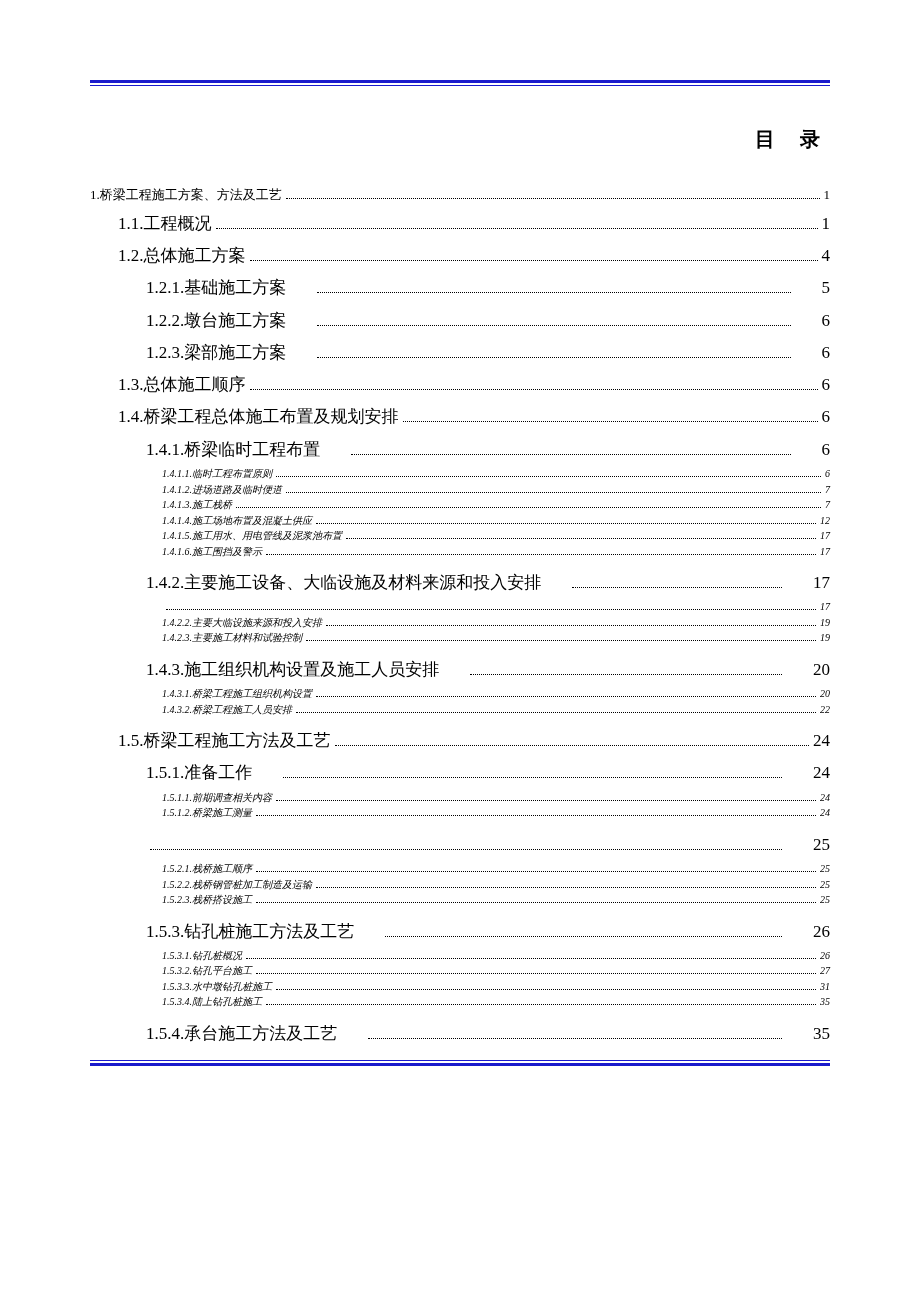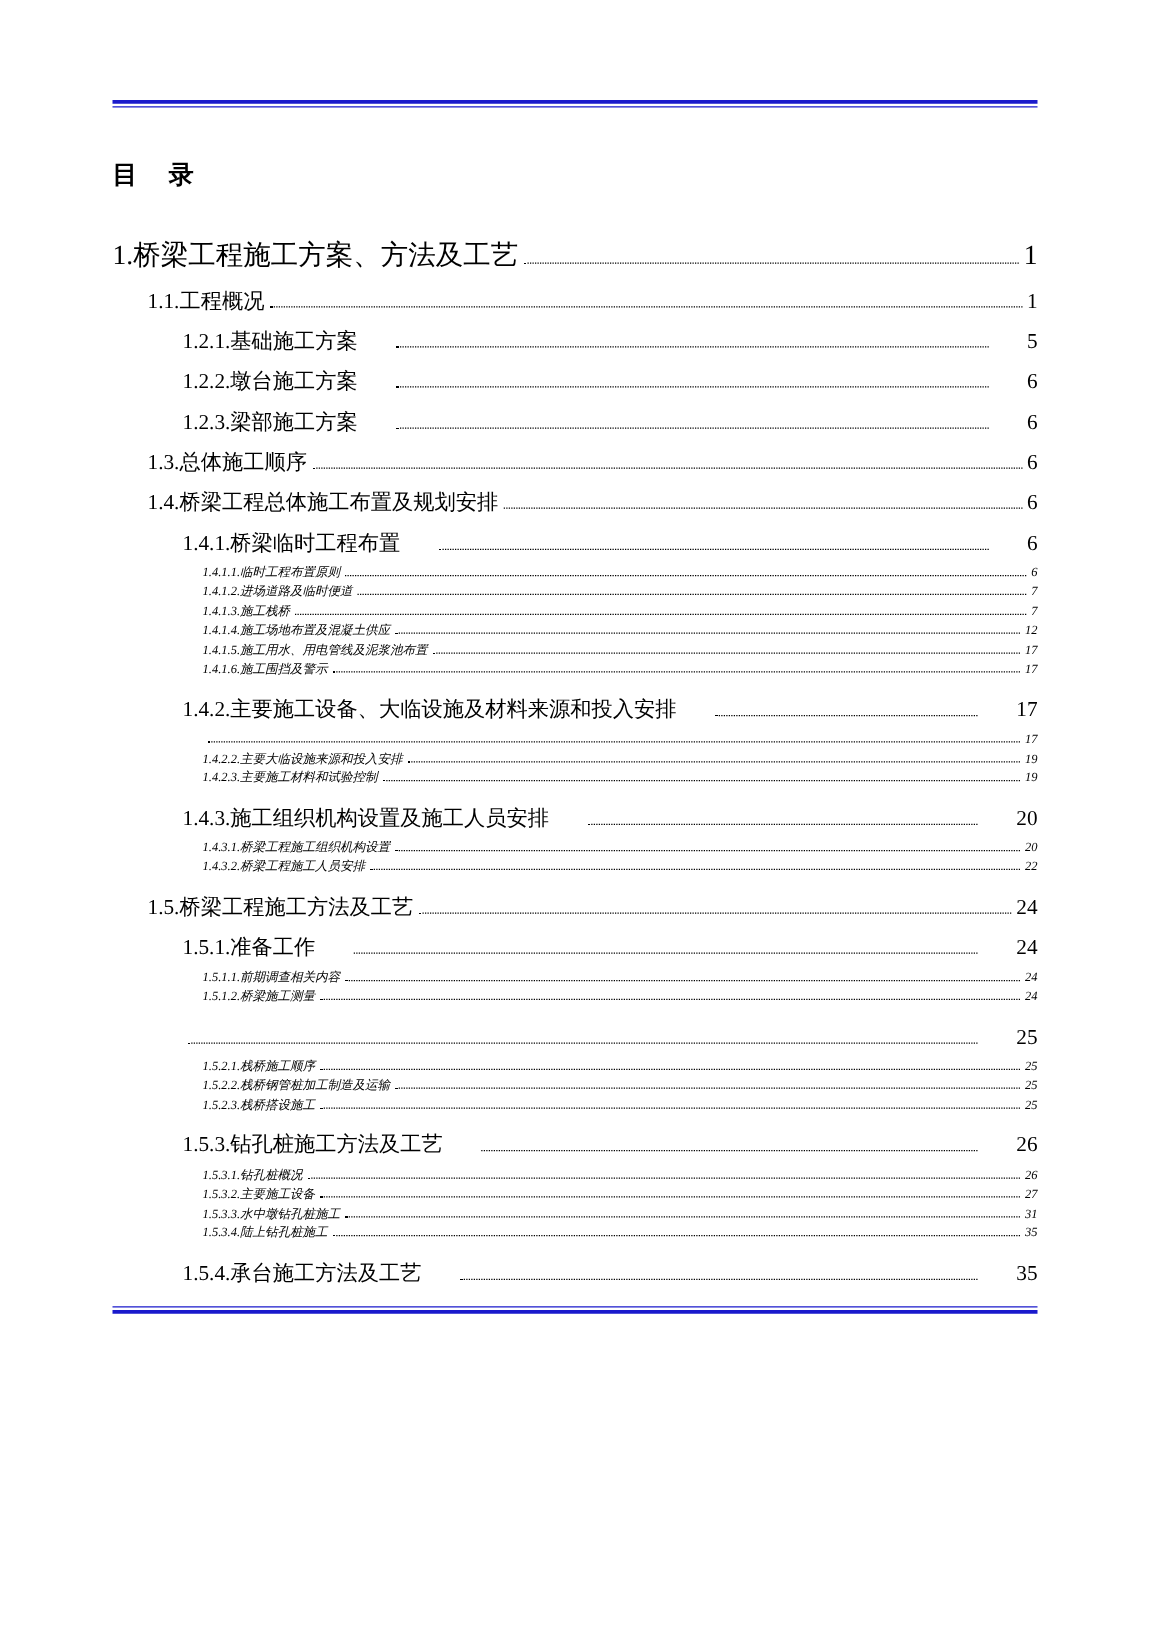"目 录" .toc-title { text-align: left -> right }
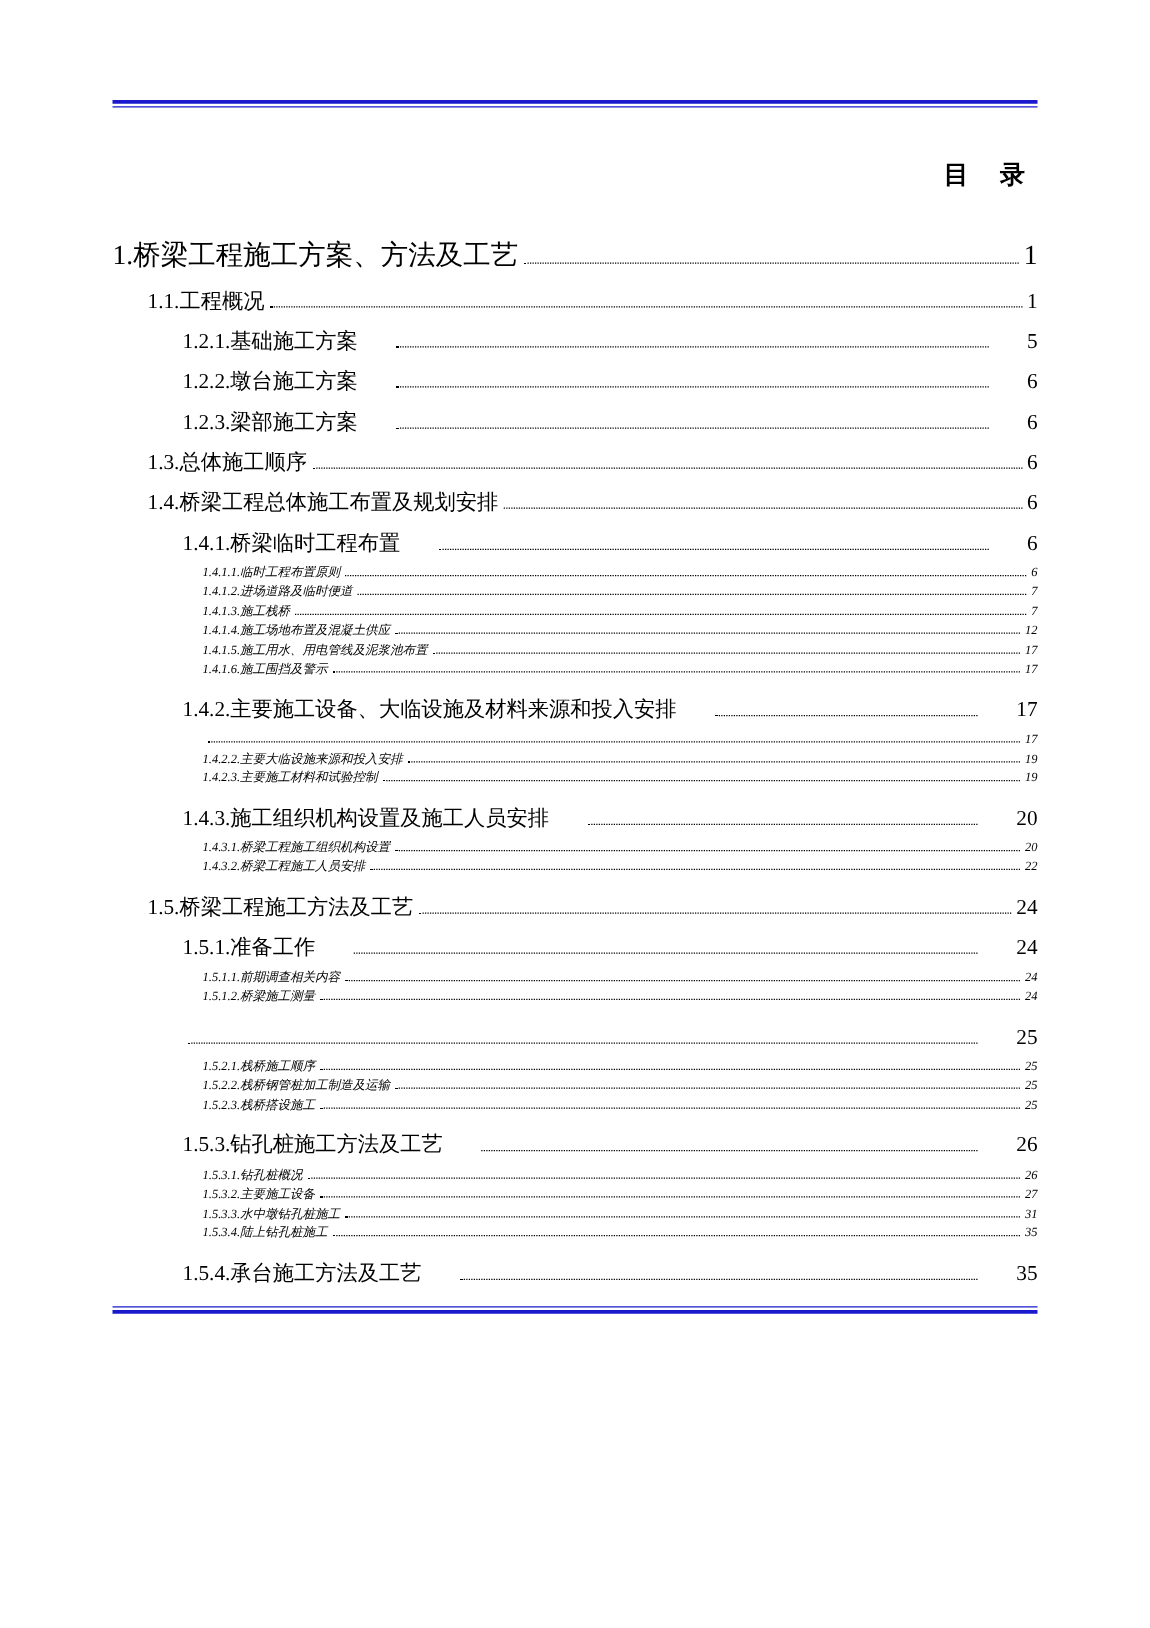"1.桥梁工程施工方案、方法及工艺" .toc-row.l1 { font-size: 22px -> 13px }
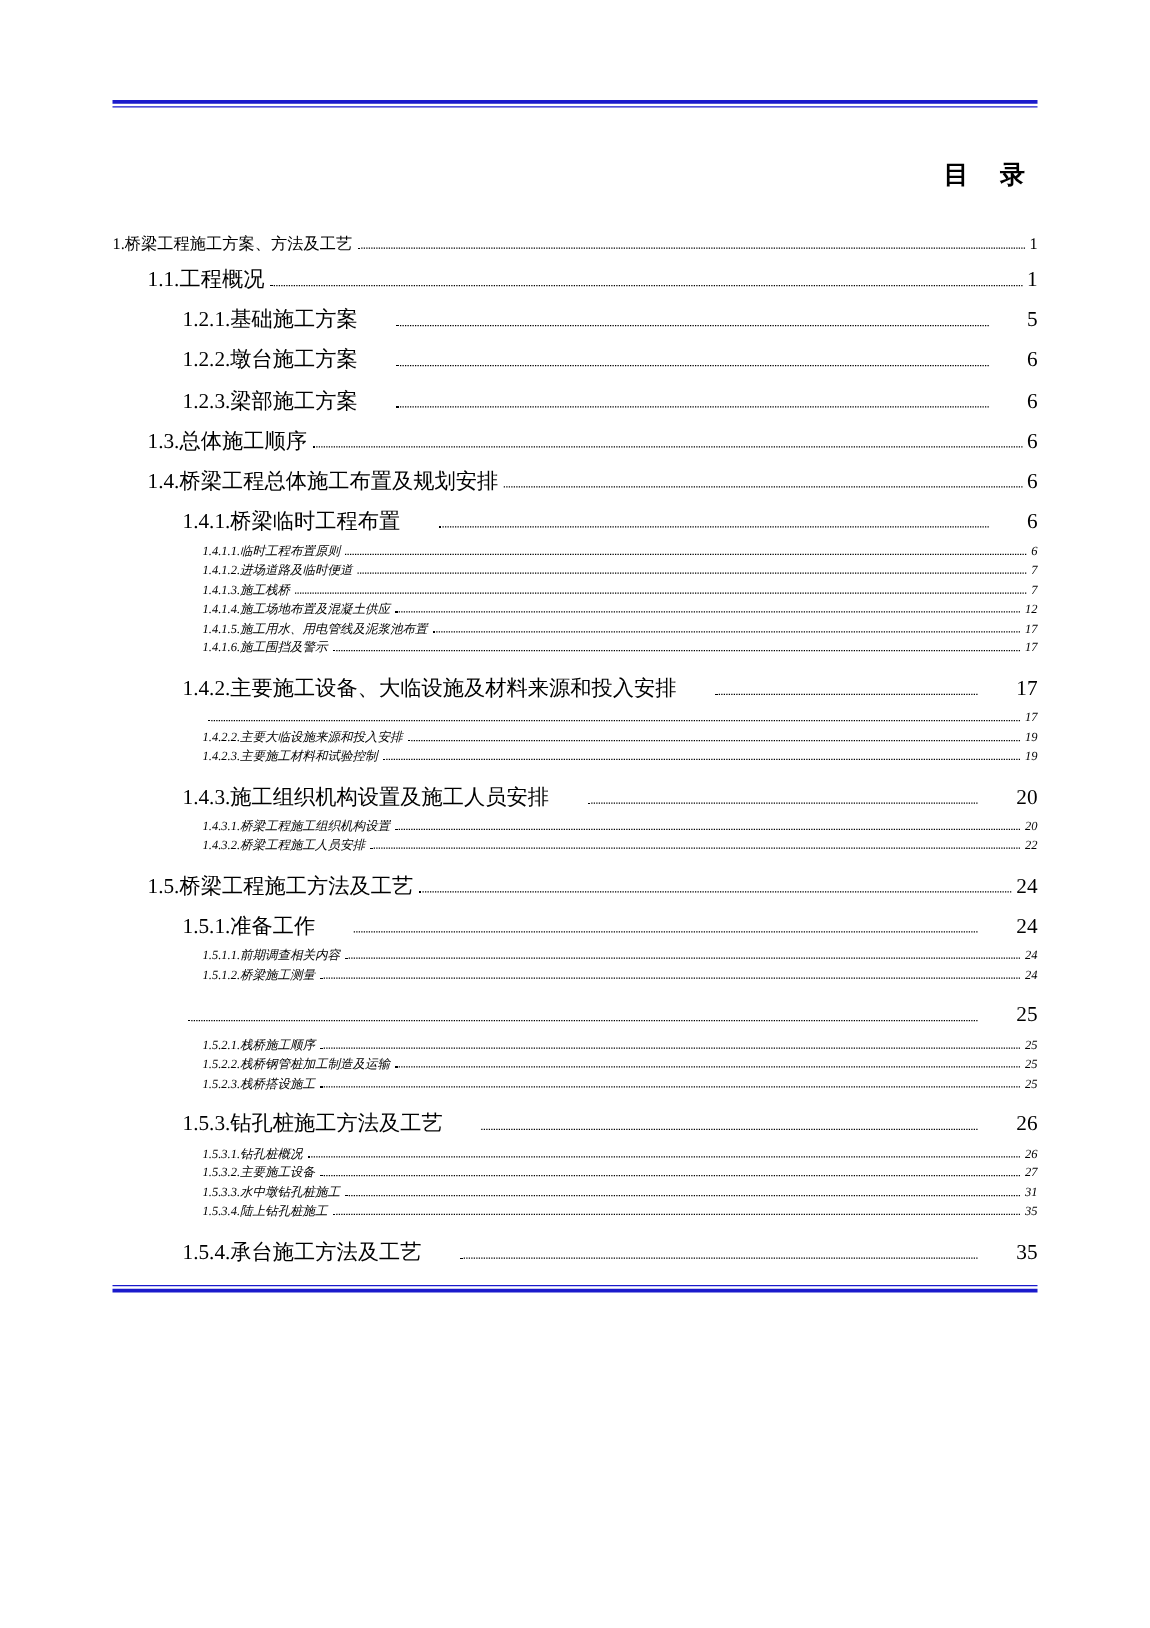"1.2.总体施工方案" div.toc-row { html: none -> <div> <span>1.2.总体施工方案</span> <span></span> <span>4</span> </div> }
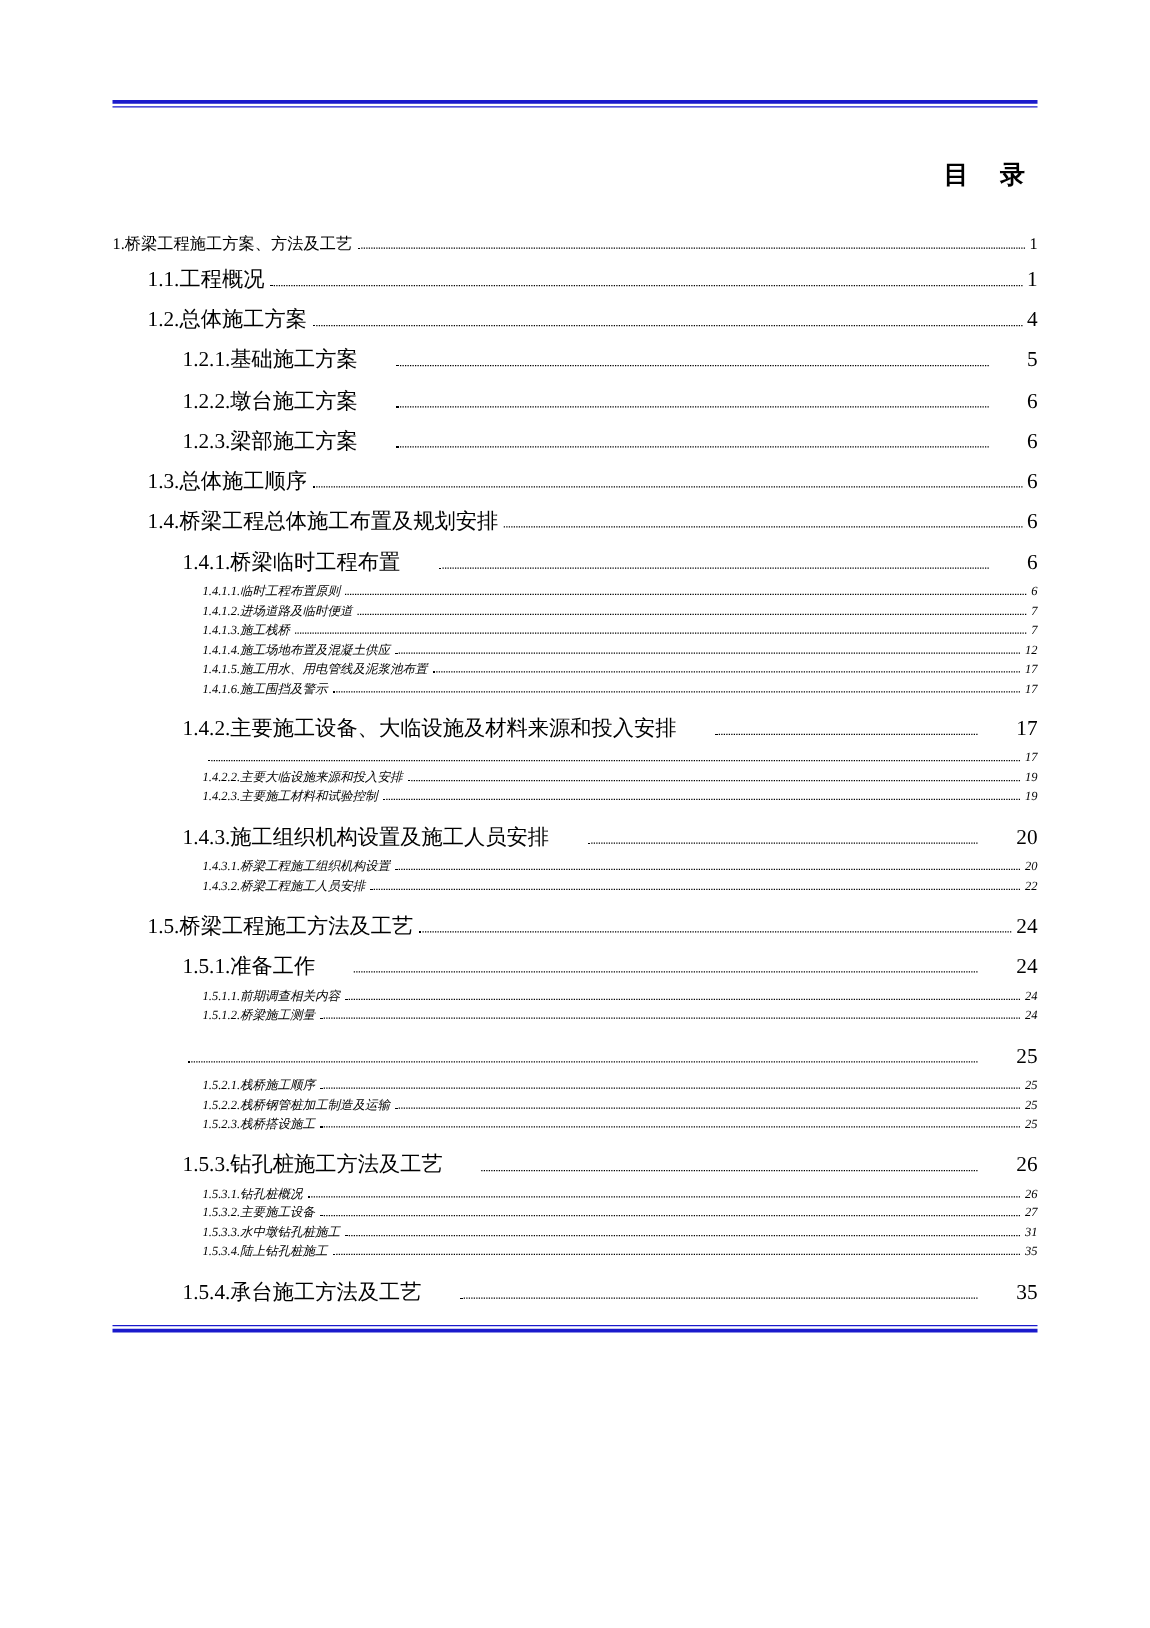"1.5.3.2.主要施工设备" span.toc-label { text: 1.5.3.2.主要施工设备 -> 1.5.3.2.钻孔平台施工 }
